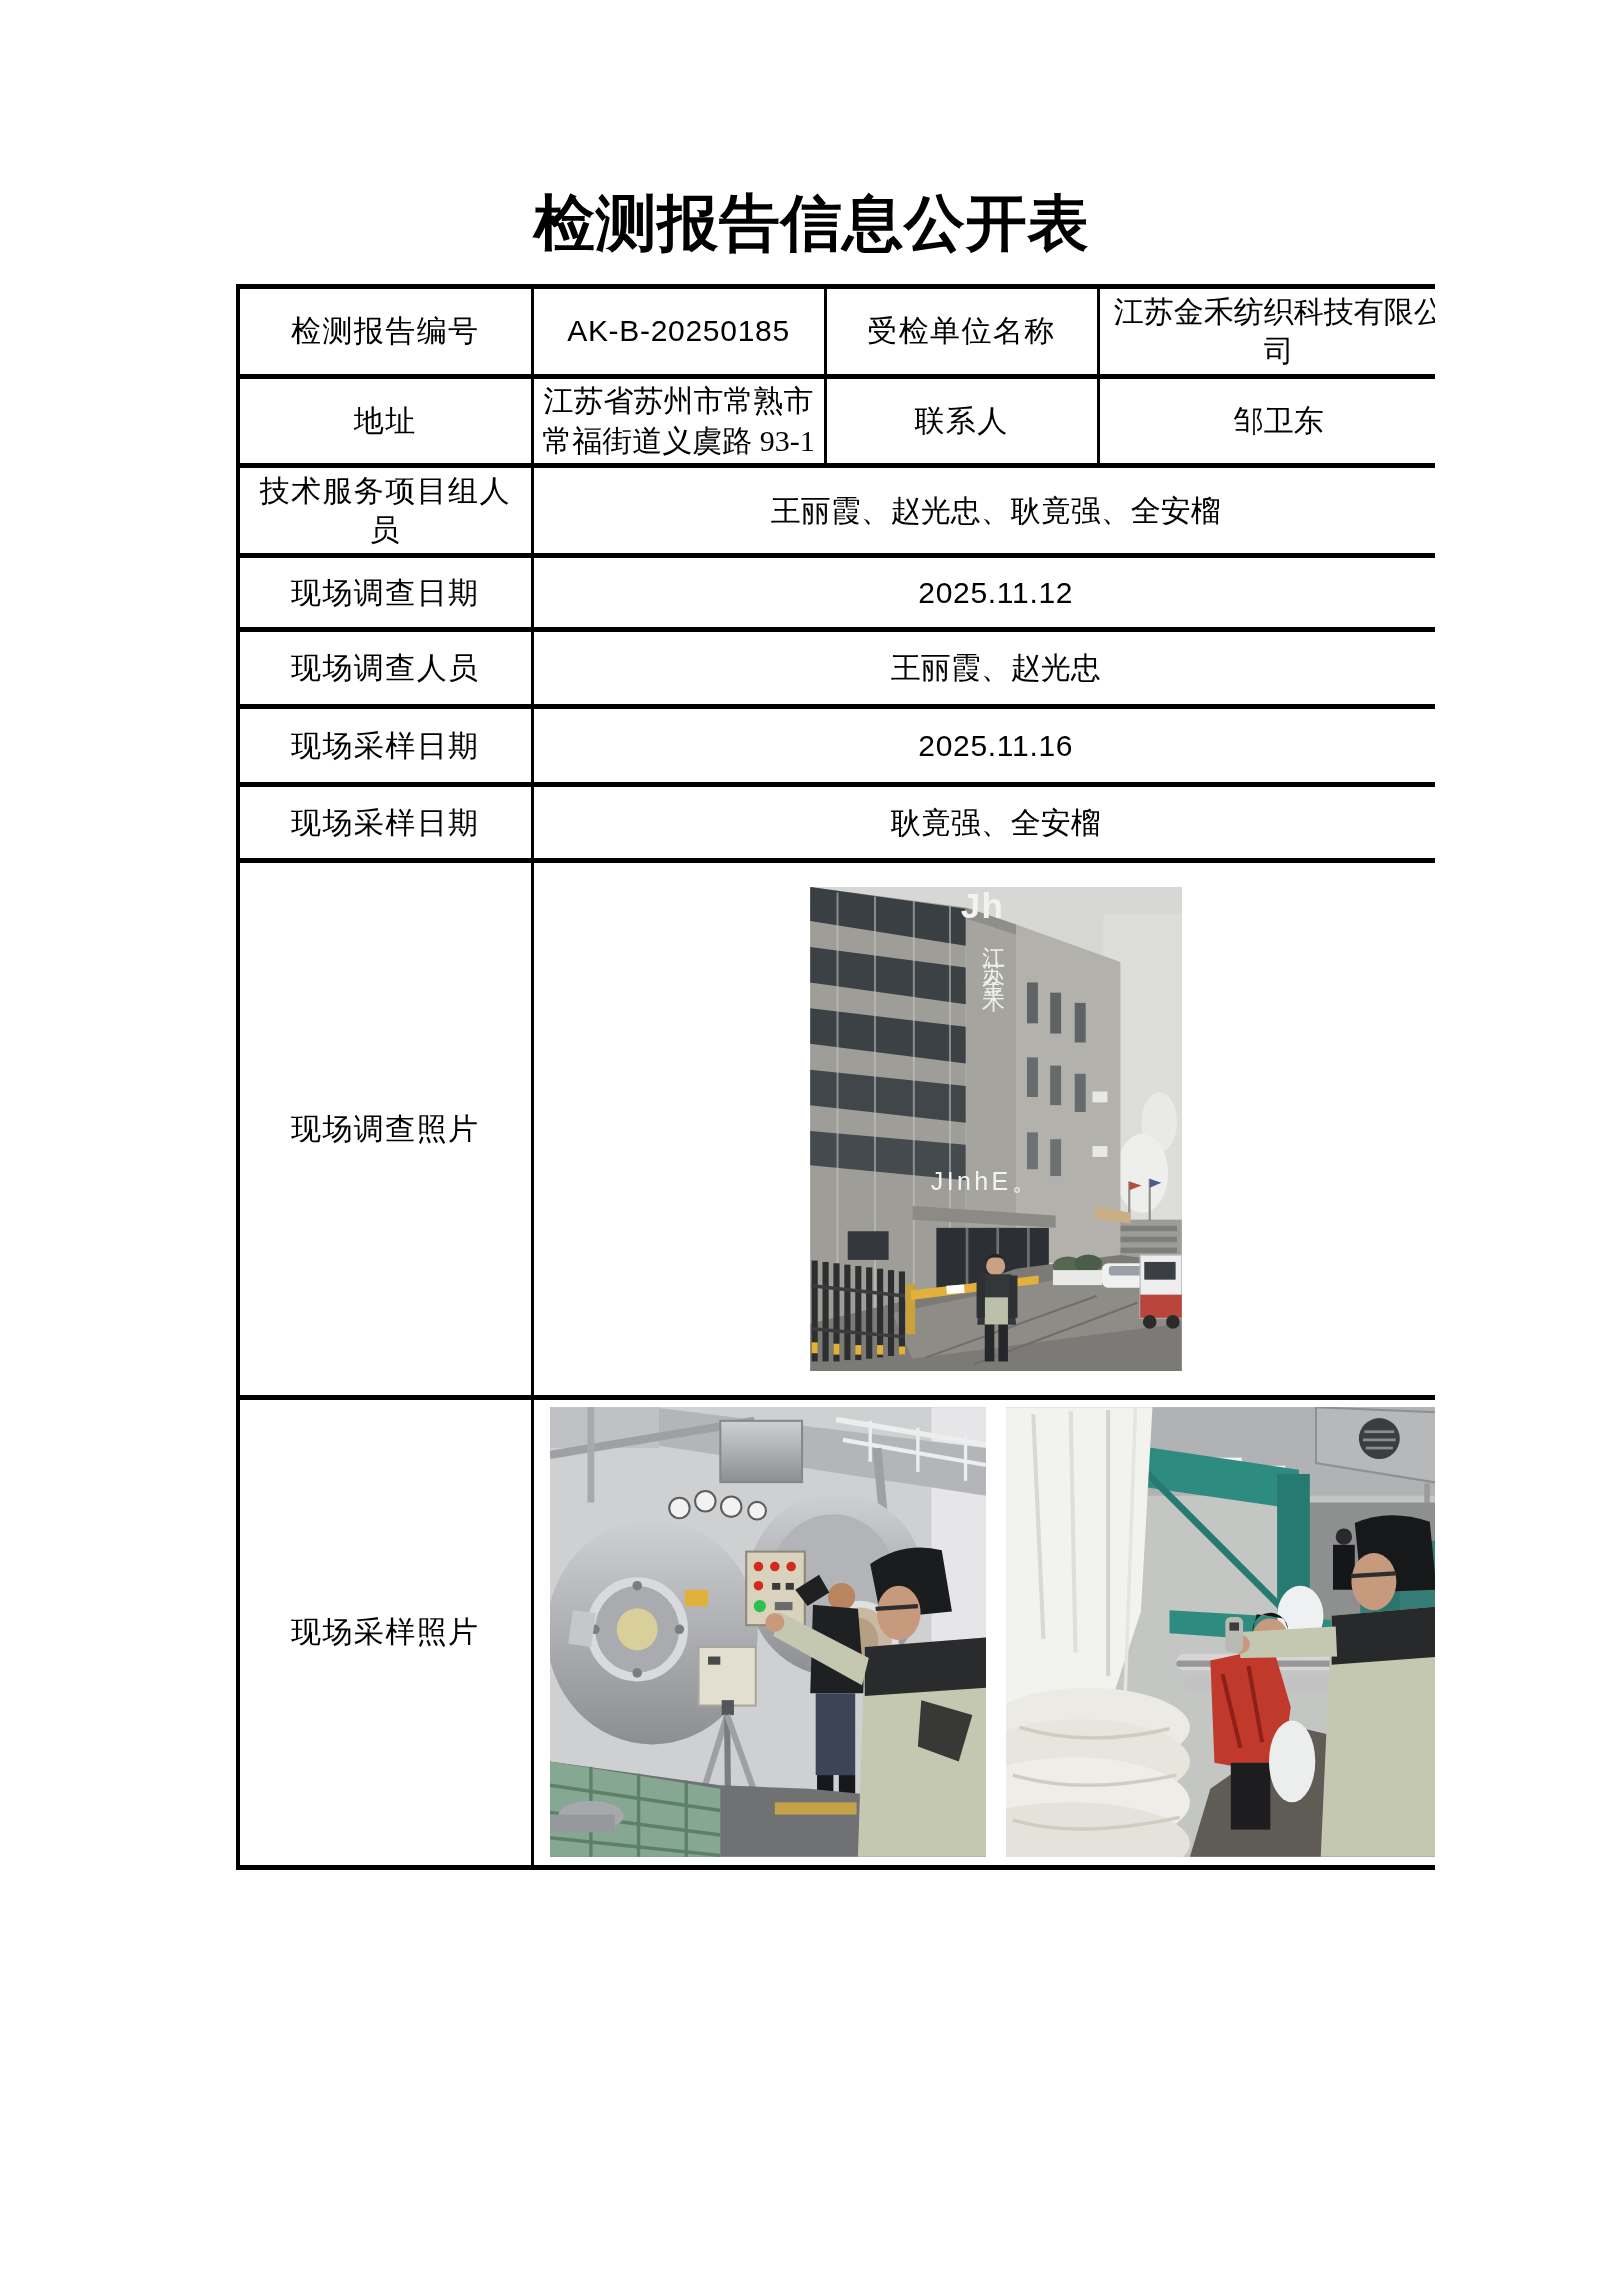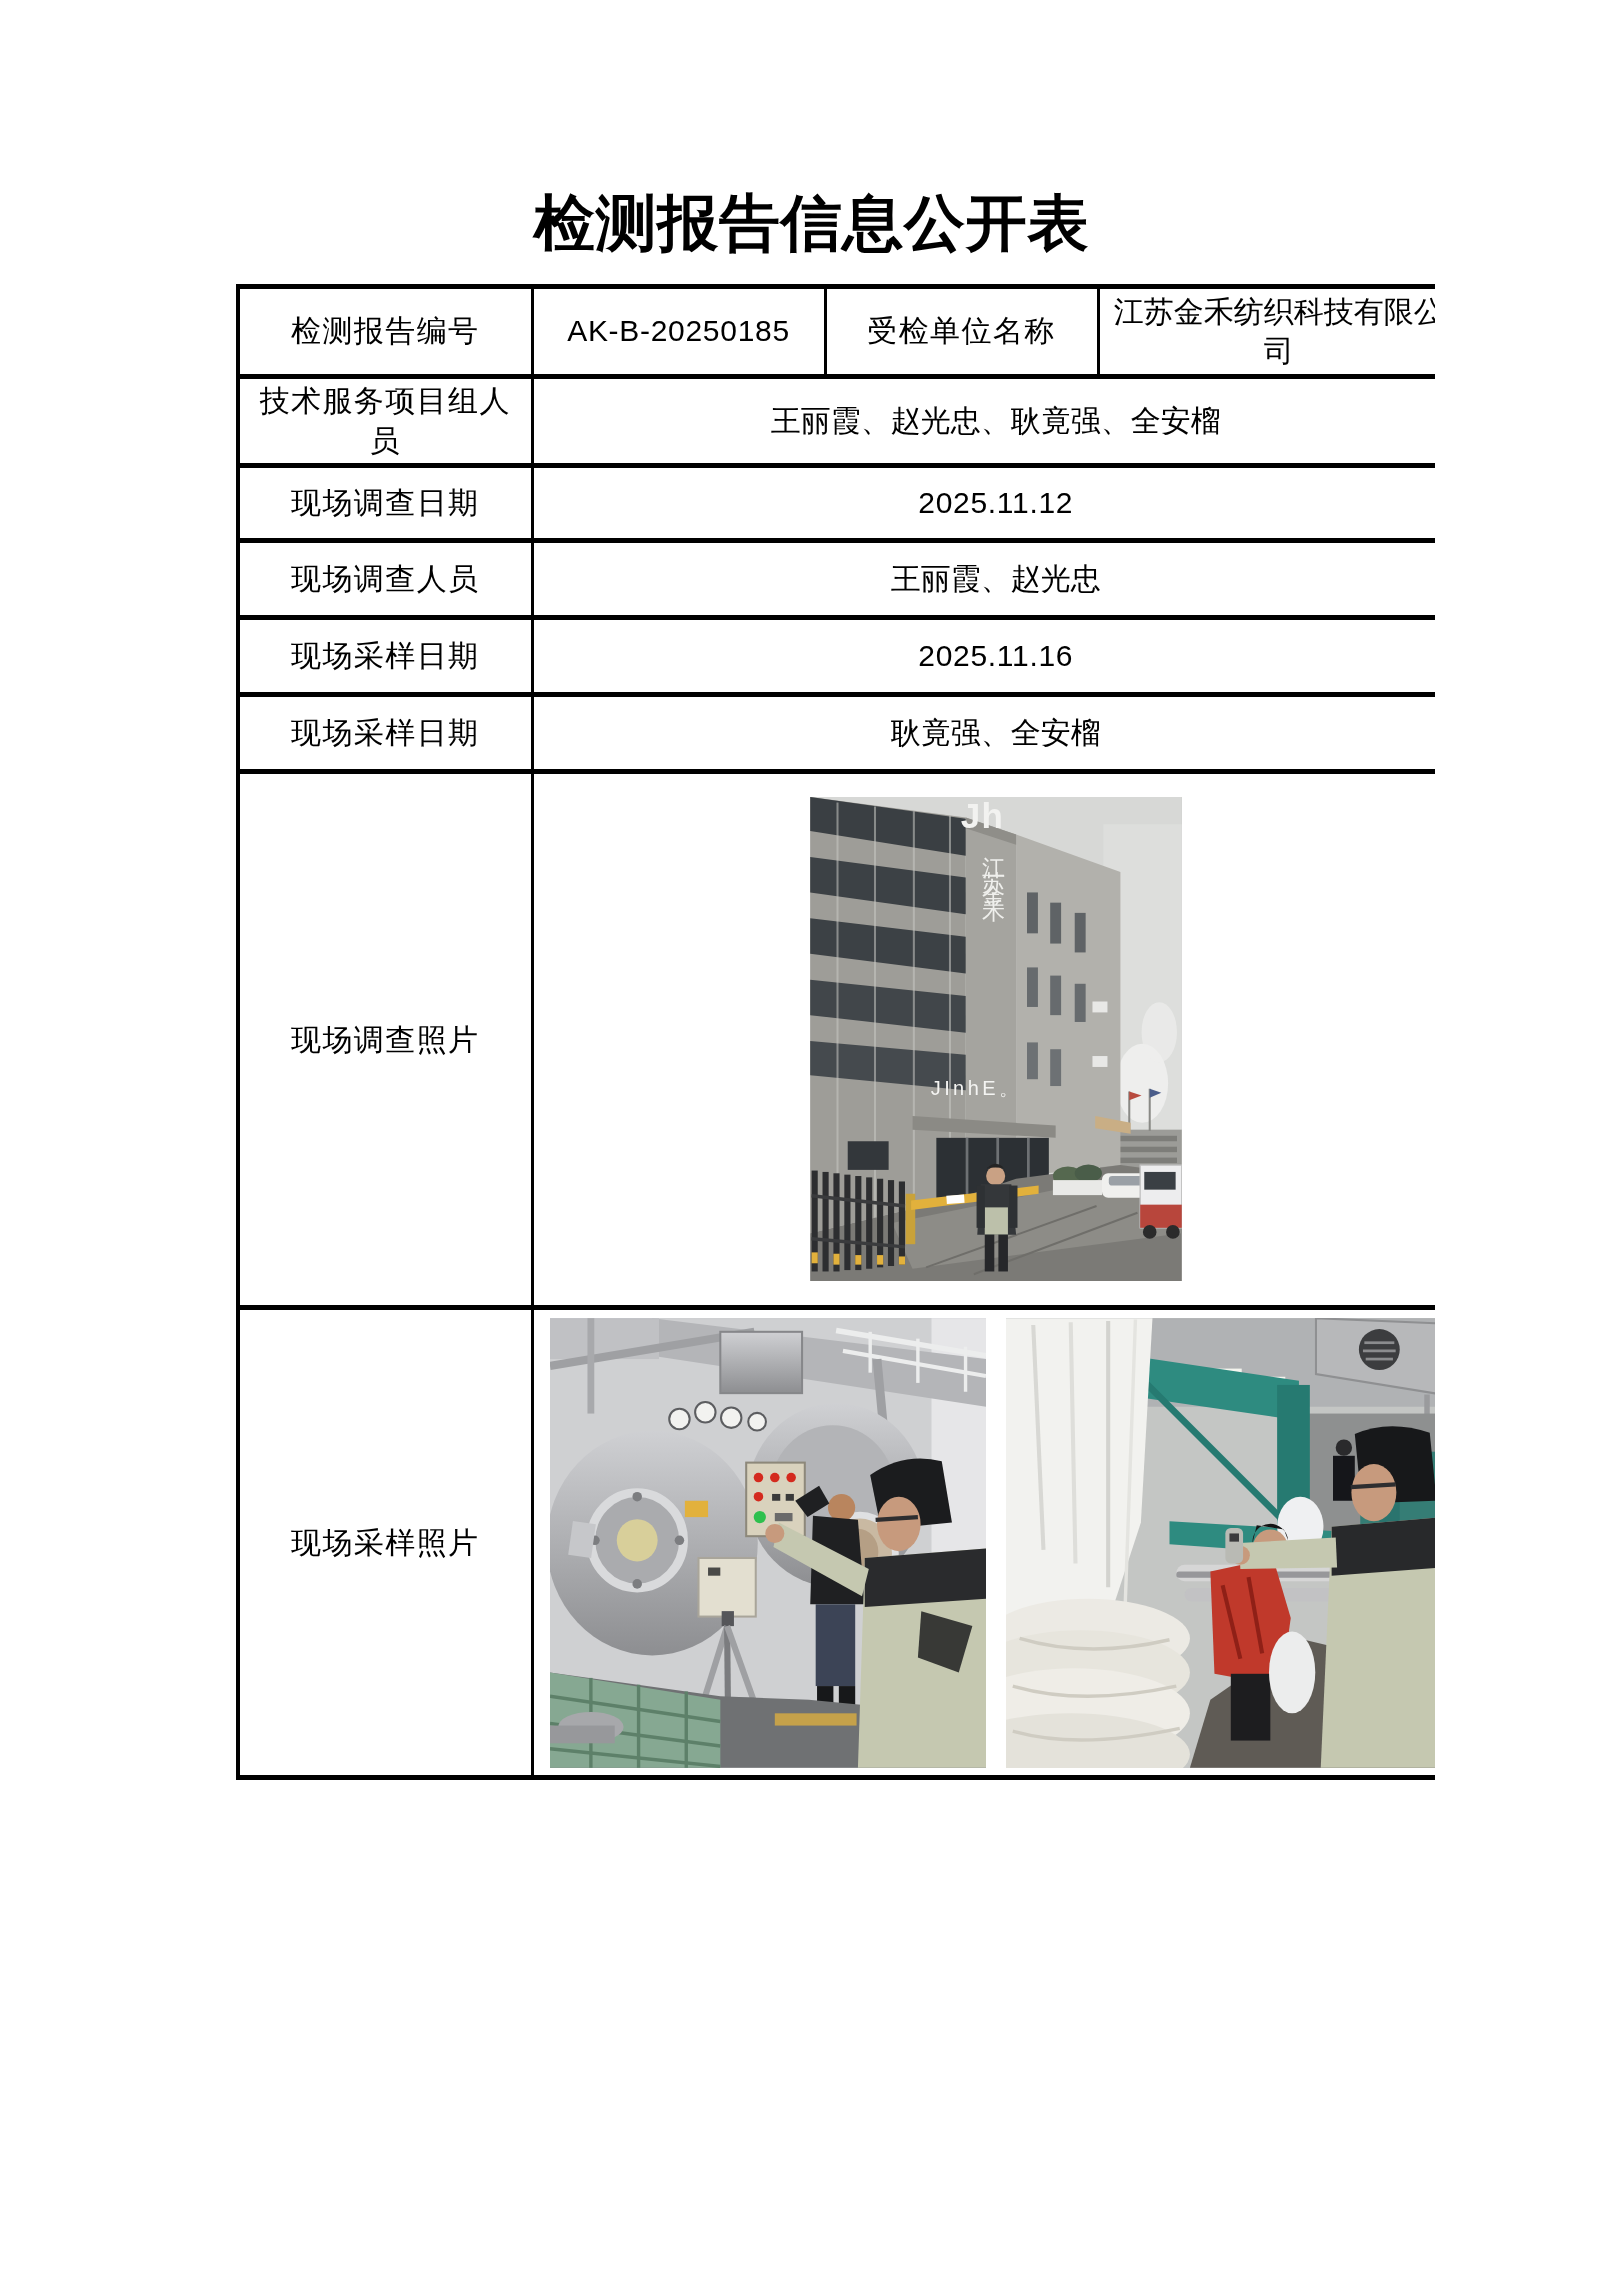"地址" tr.r2 { html: none -> <tr> <td>地址</td> <td>江苏省苏州市常熟市常福街道义虞路 93-1</td> <td>联系人</td> <td>邹卫东</td> </tr> }
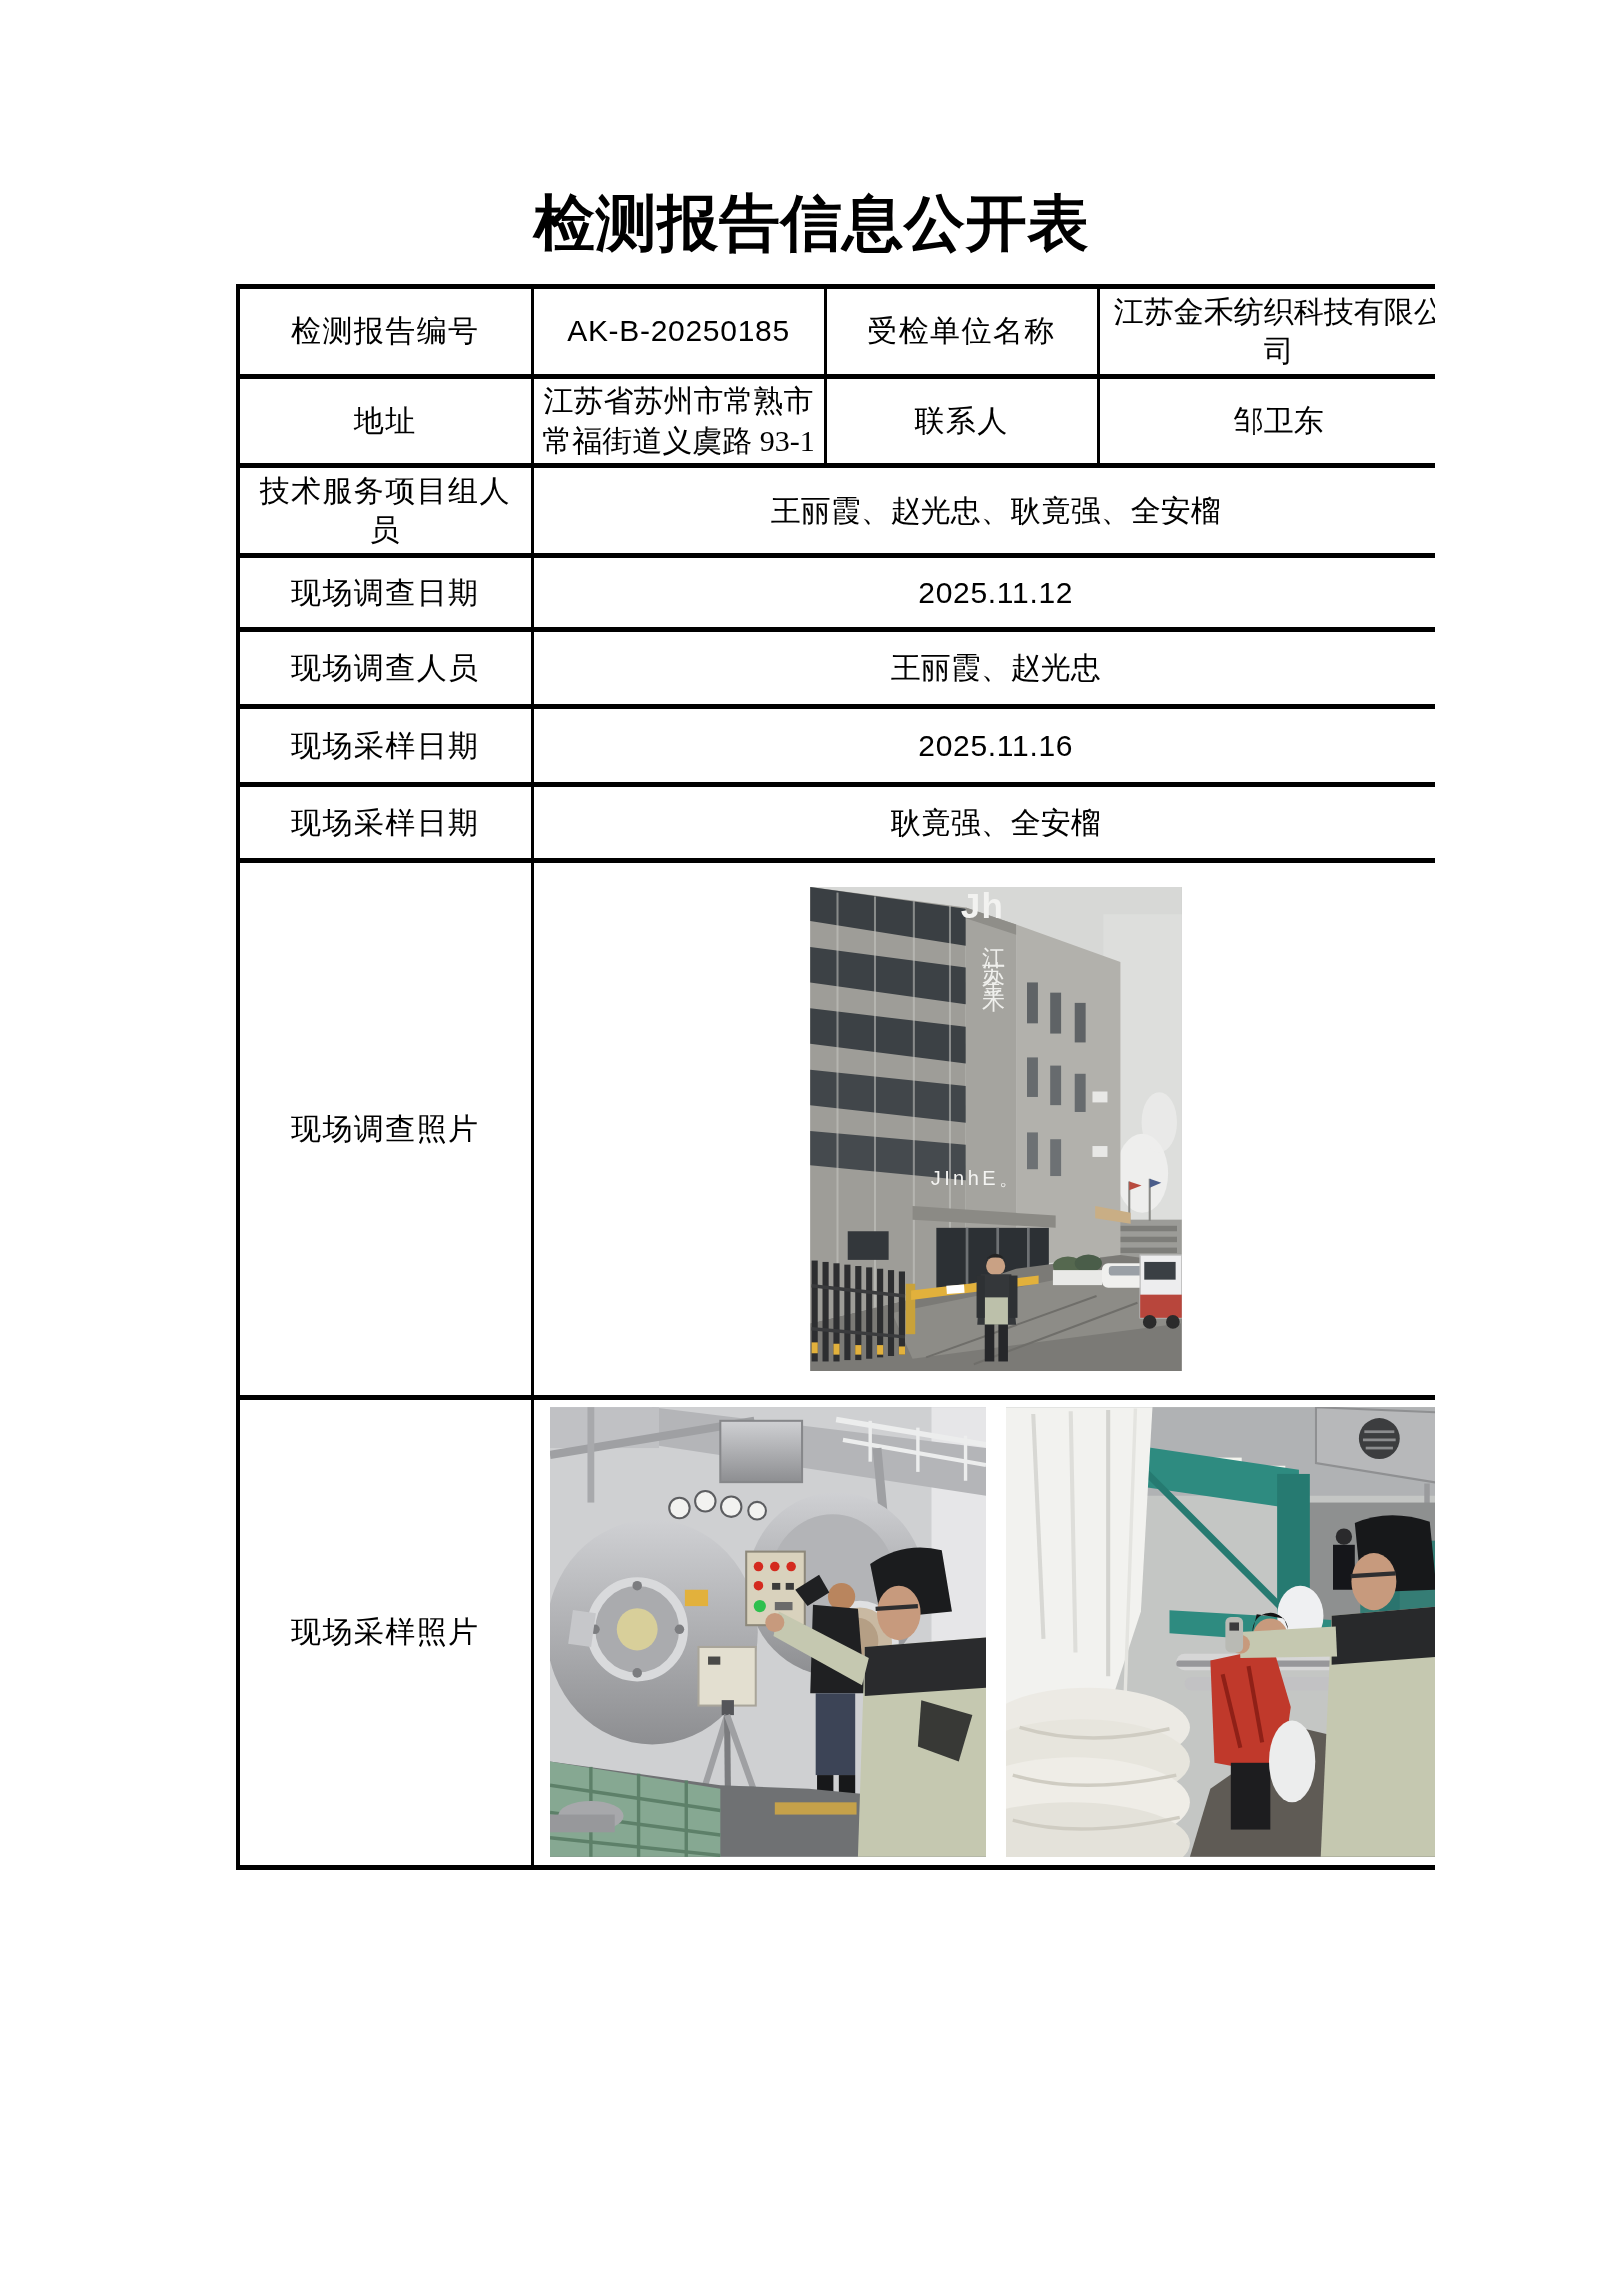"JInhE。" .bsign-entr { font-size: 20px -> 25px }
